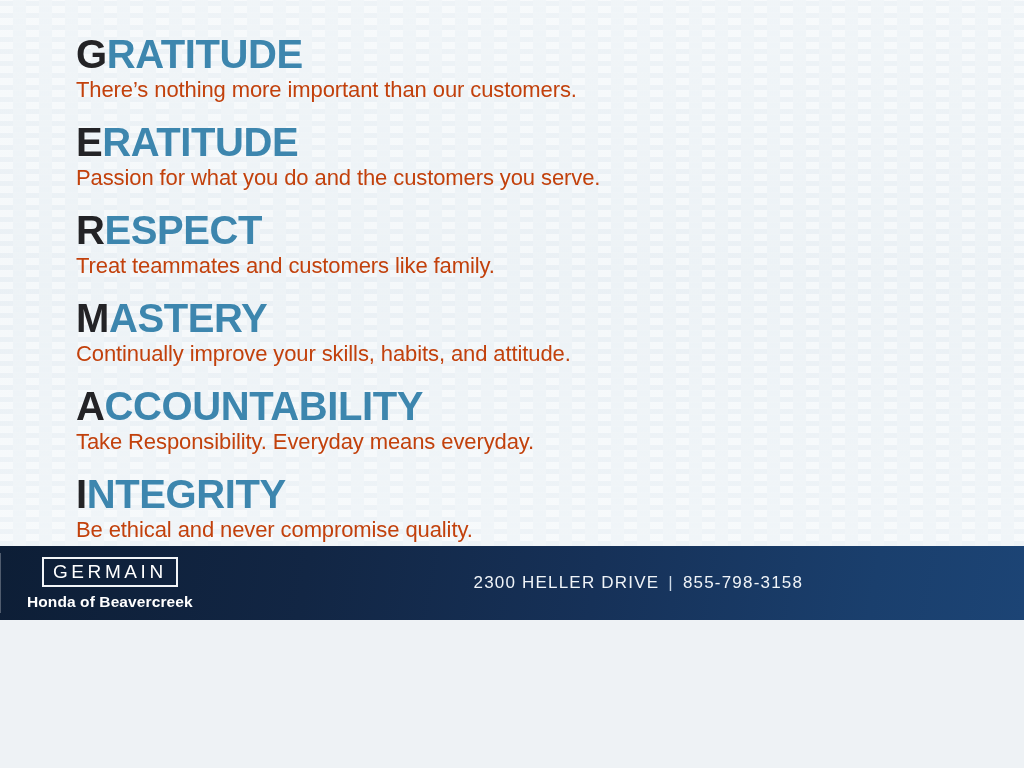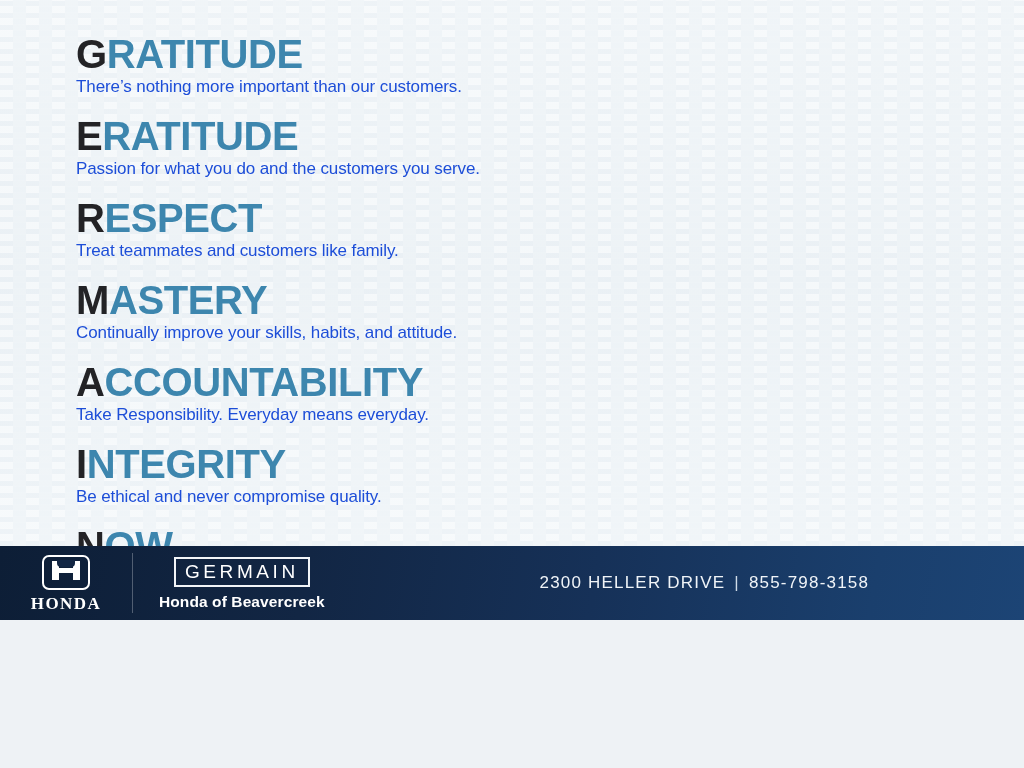"There’s nothing more important than" .value-desc { color: #1d4ed8 -> #c2410c; font-size: 17px -> 22px }
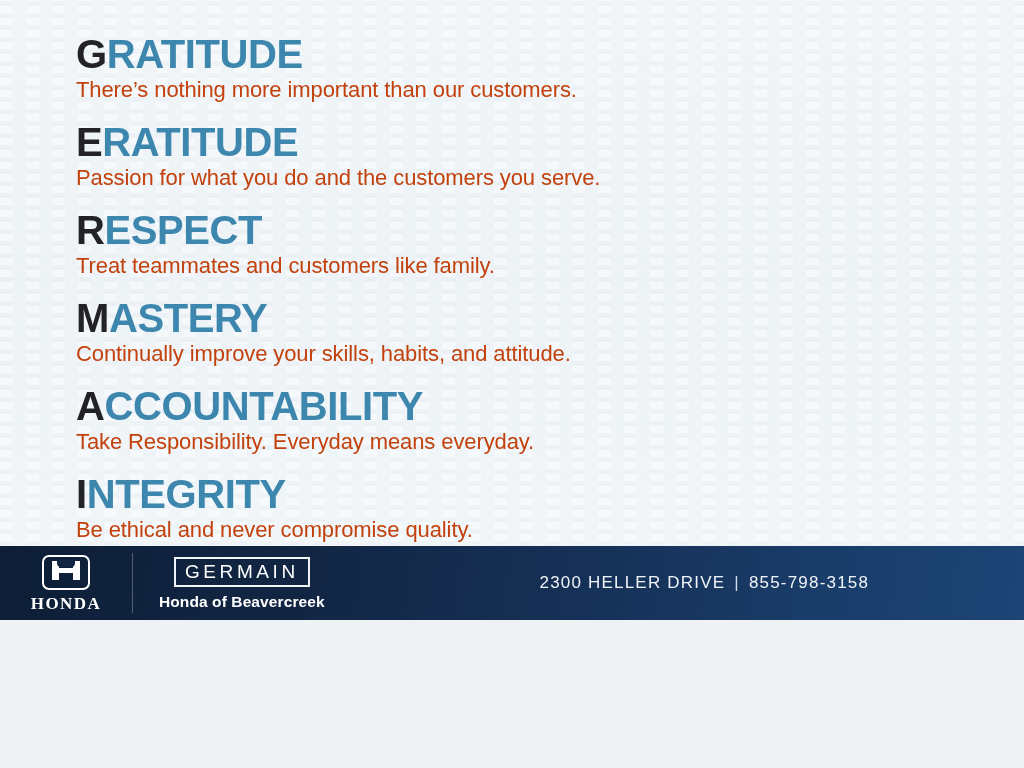"HONDA" div { html: <div> <div> <div></div> <div></div> <div></div> <div></div> </div> <div>HONDA</div> </div> -> none }
